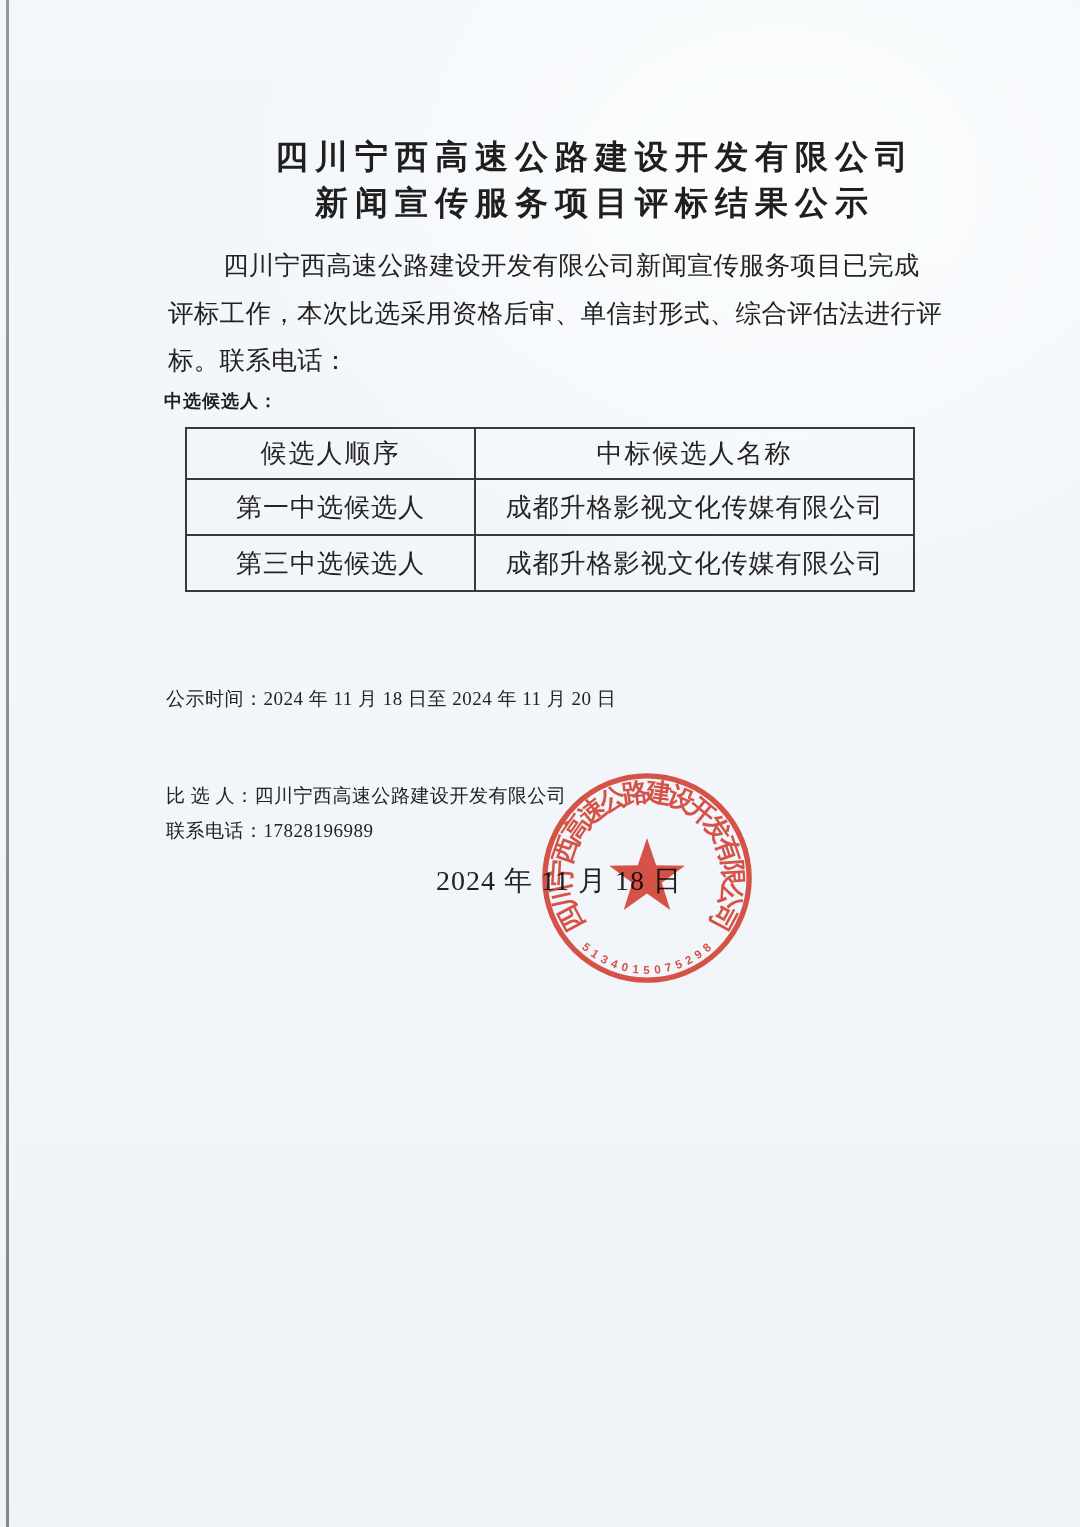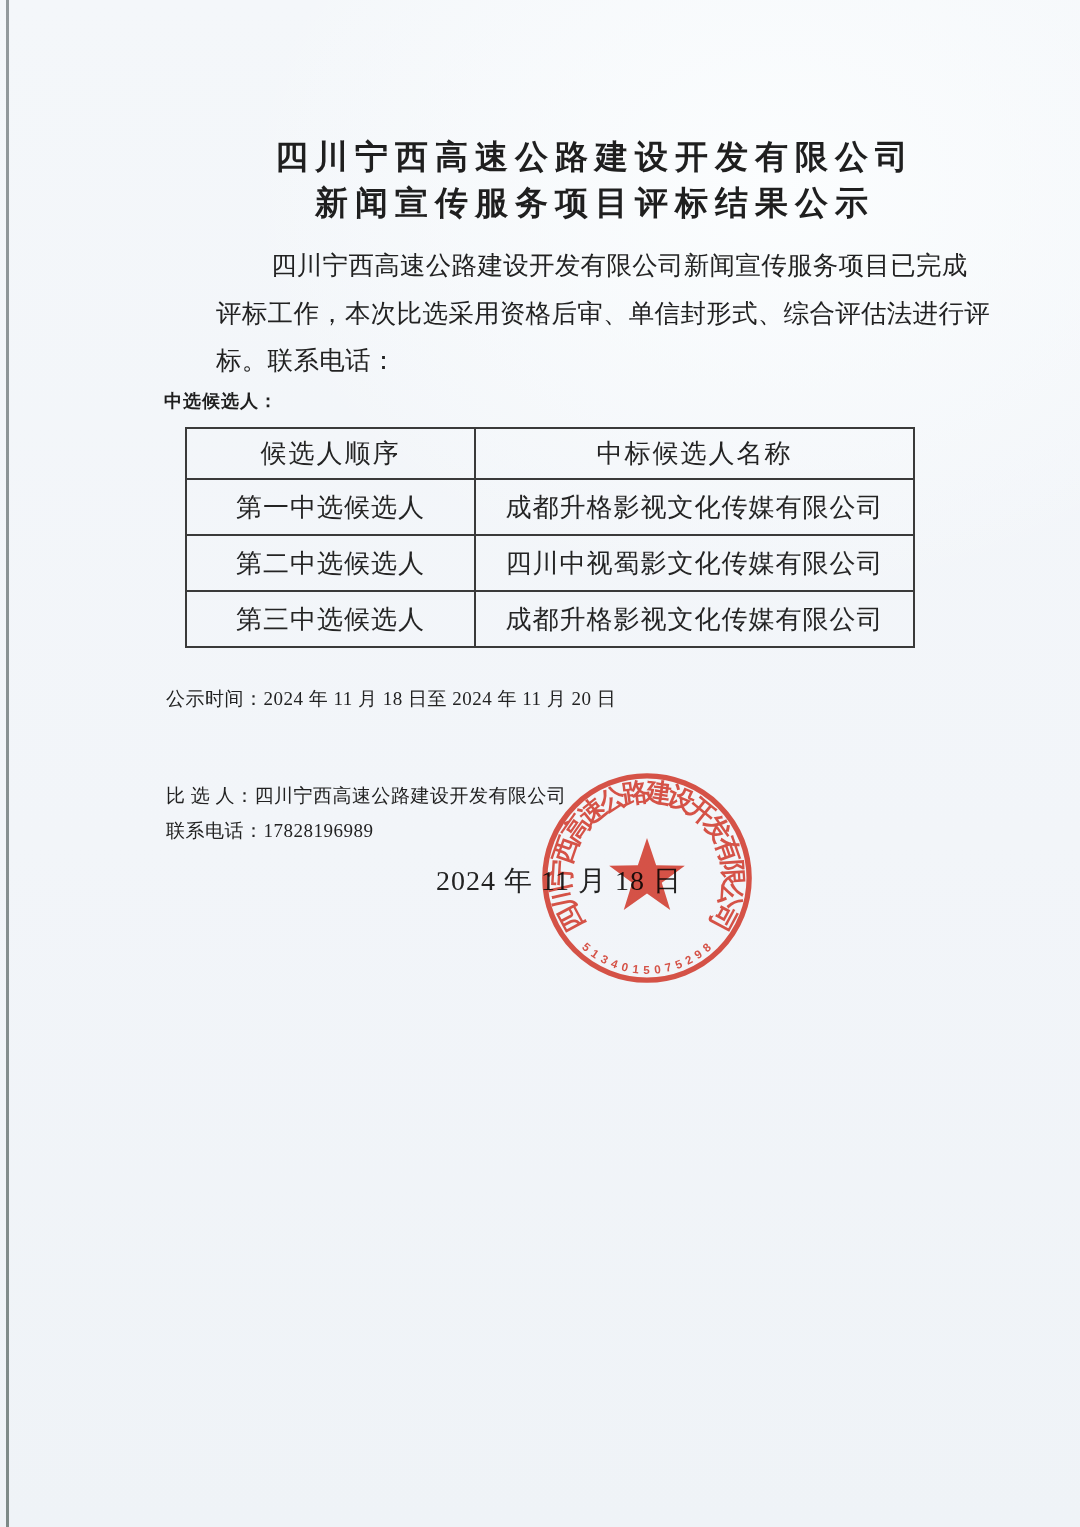"四川宁西高速公路建设开发有限公司新闻宣传服务项目已完成" .para .line { margin-left: 48px -> none }
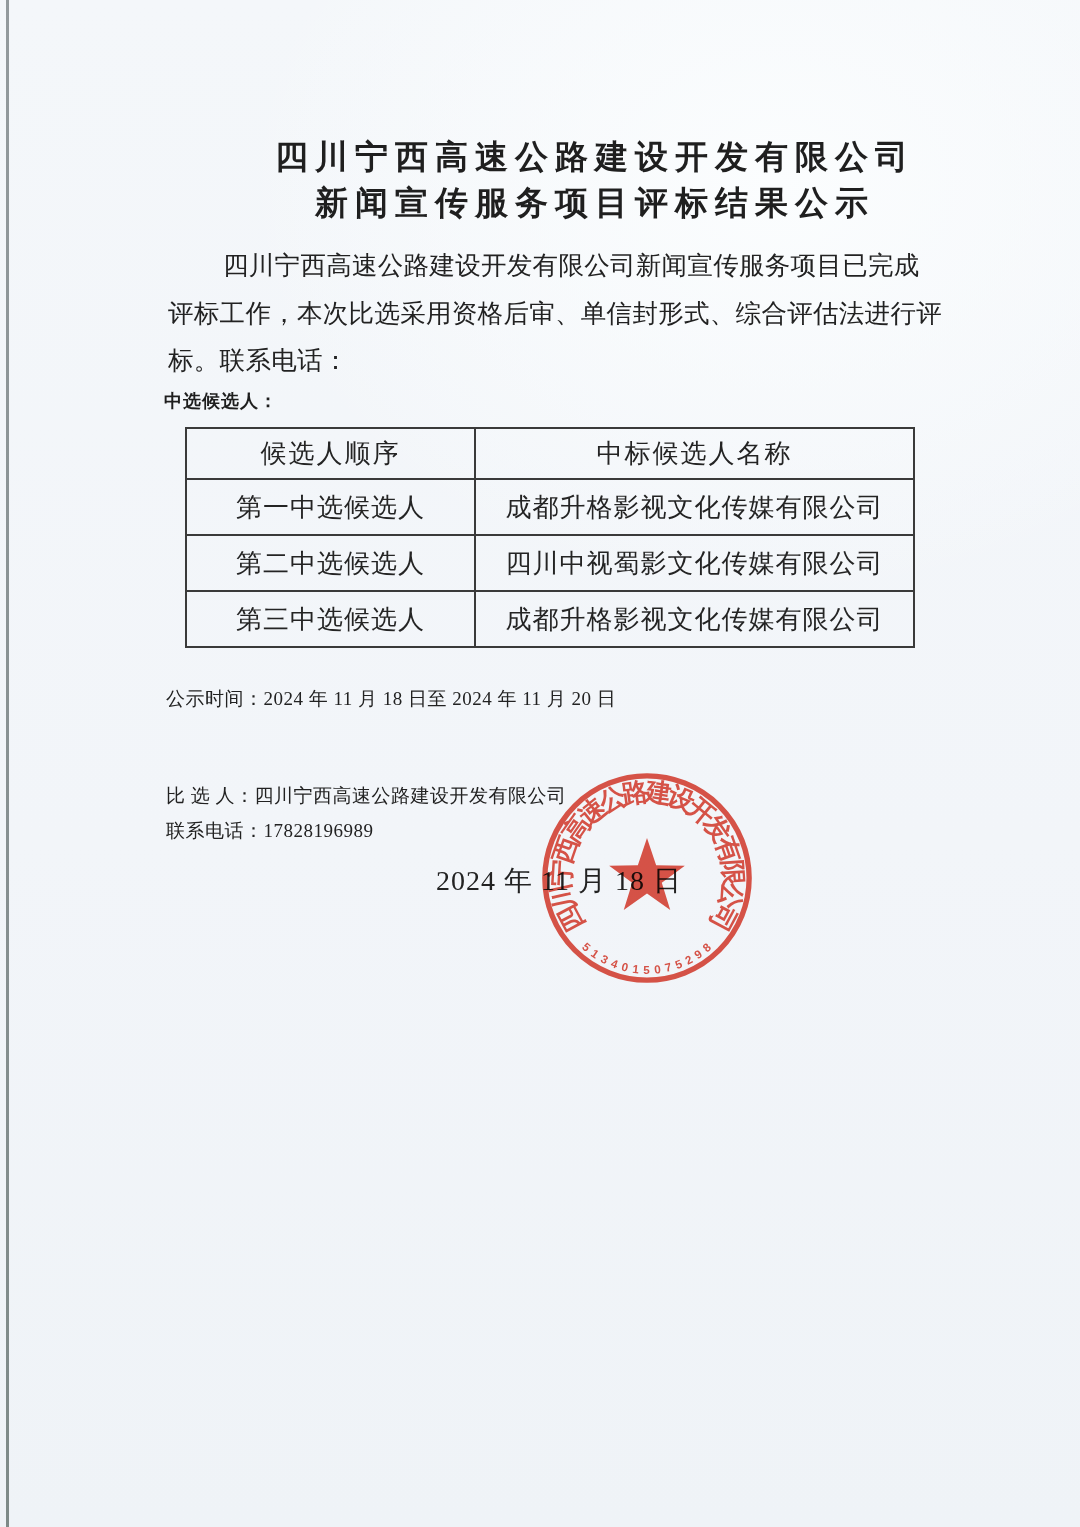"第二中选候选人" tr { html: <tr> <td>第二中选候选人</td> <td>四川中视蜀影文化传媒有限公司</td> </tr> -> none }
